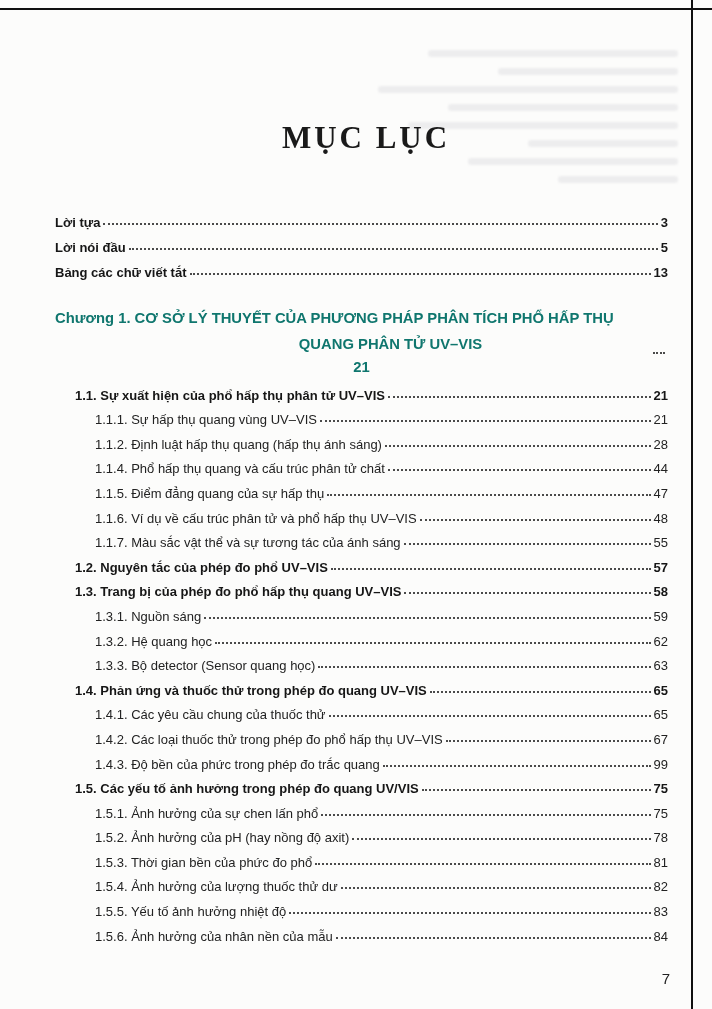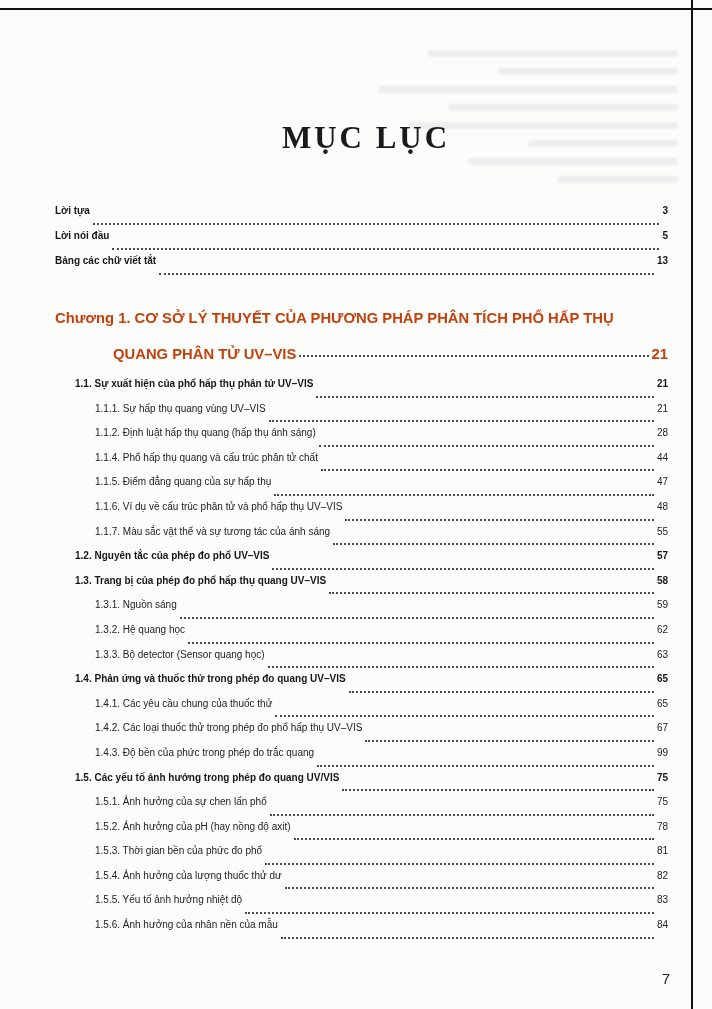"Lời tựa" .row { align-items: flex-start -> flex-end; font-size: 10px -> 13px }
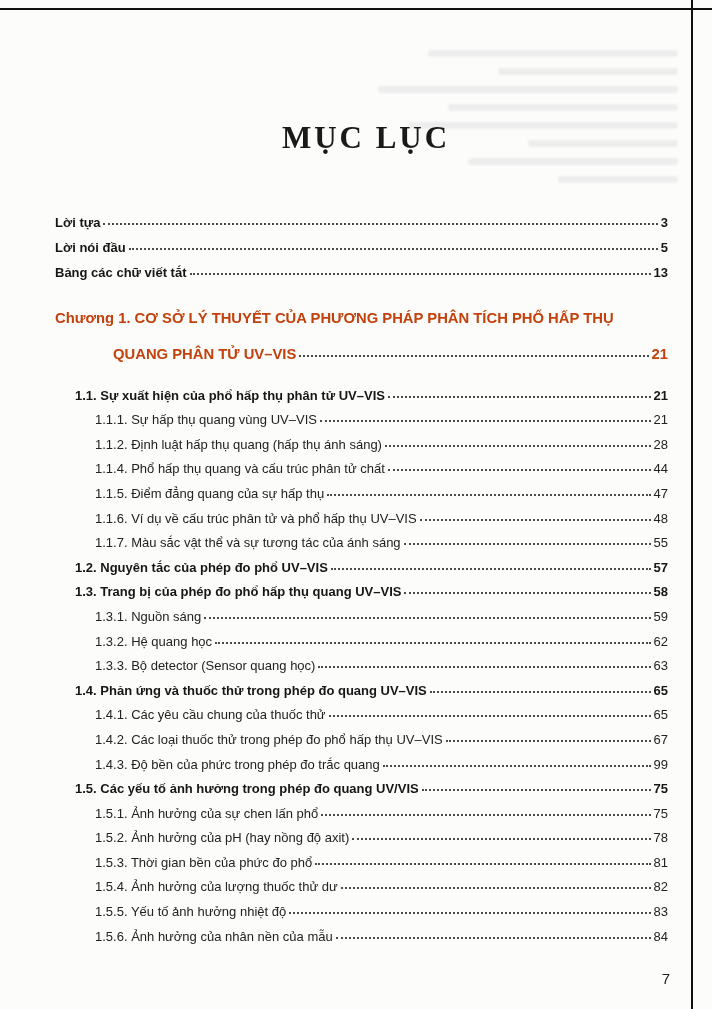"Chương 1. CƠ SỞ LÝ" .chapter { color: #c2410c -> #0f766e }
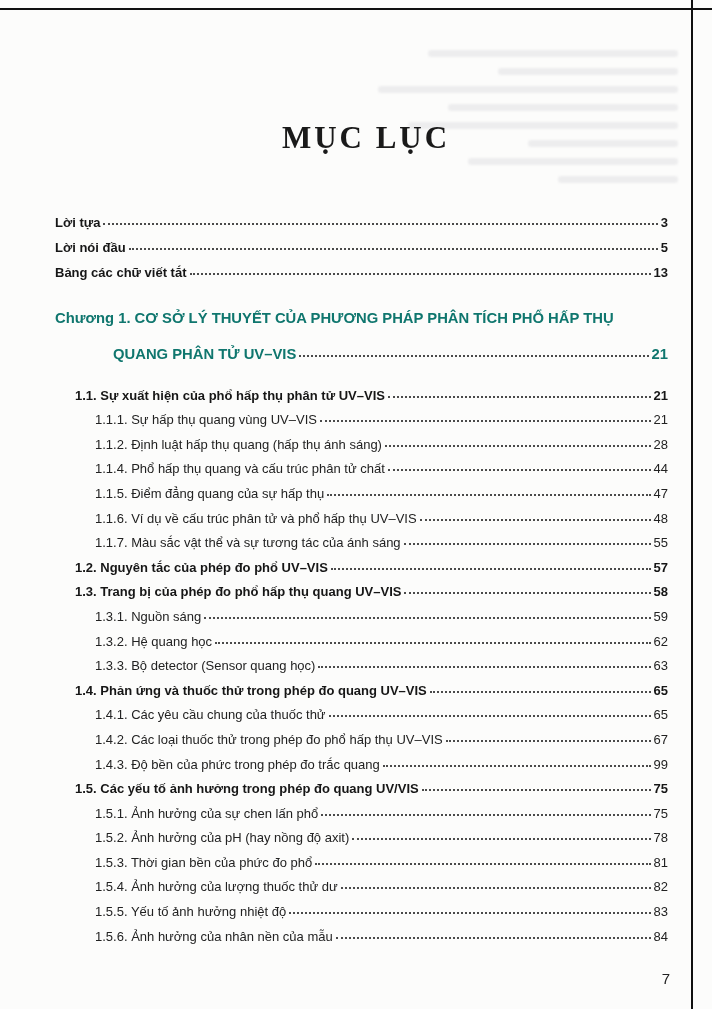"QUANG PHÂN TỬ UV–VIS" .chapter .line2 { align-items: flex-end -> center; flex-direction: none -> column }
